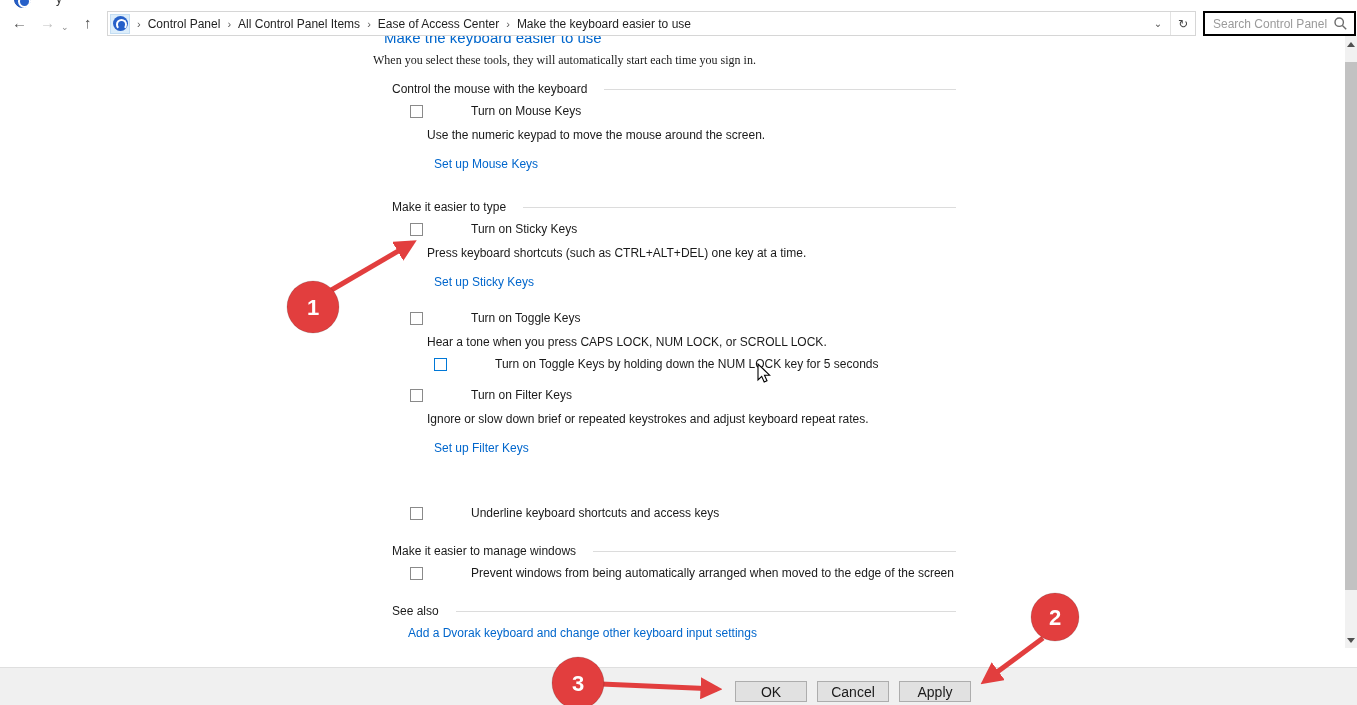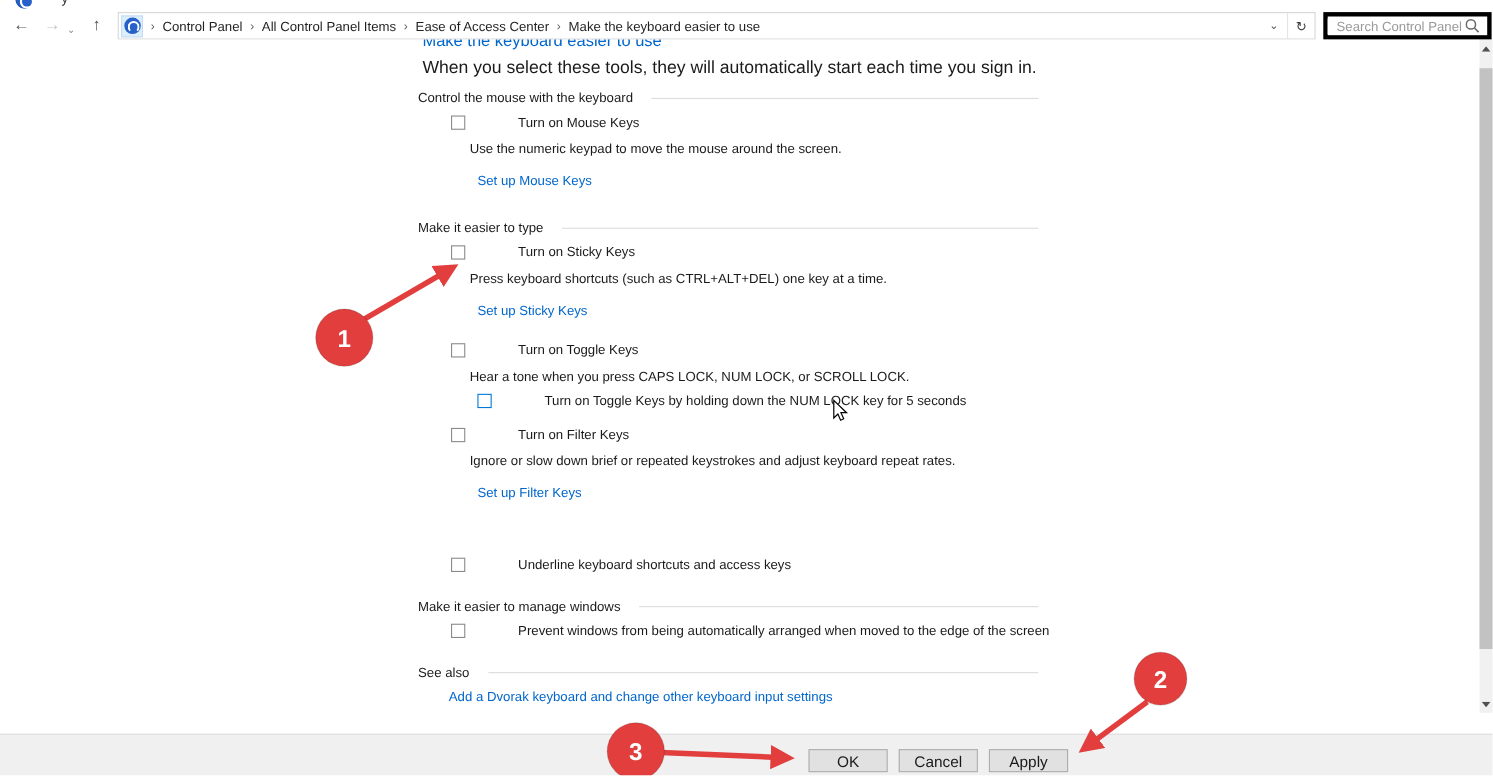"Search Control Panel" .searchbox { border: 4px solid #000000 -> 2px solid #000000 }
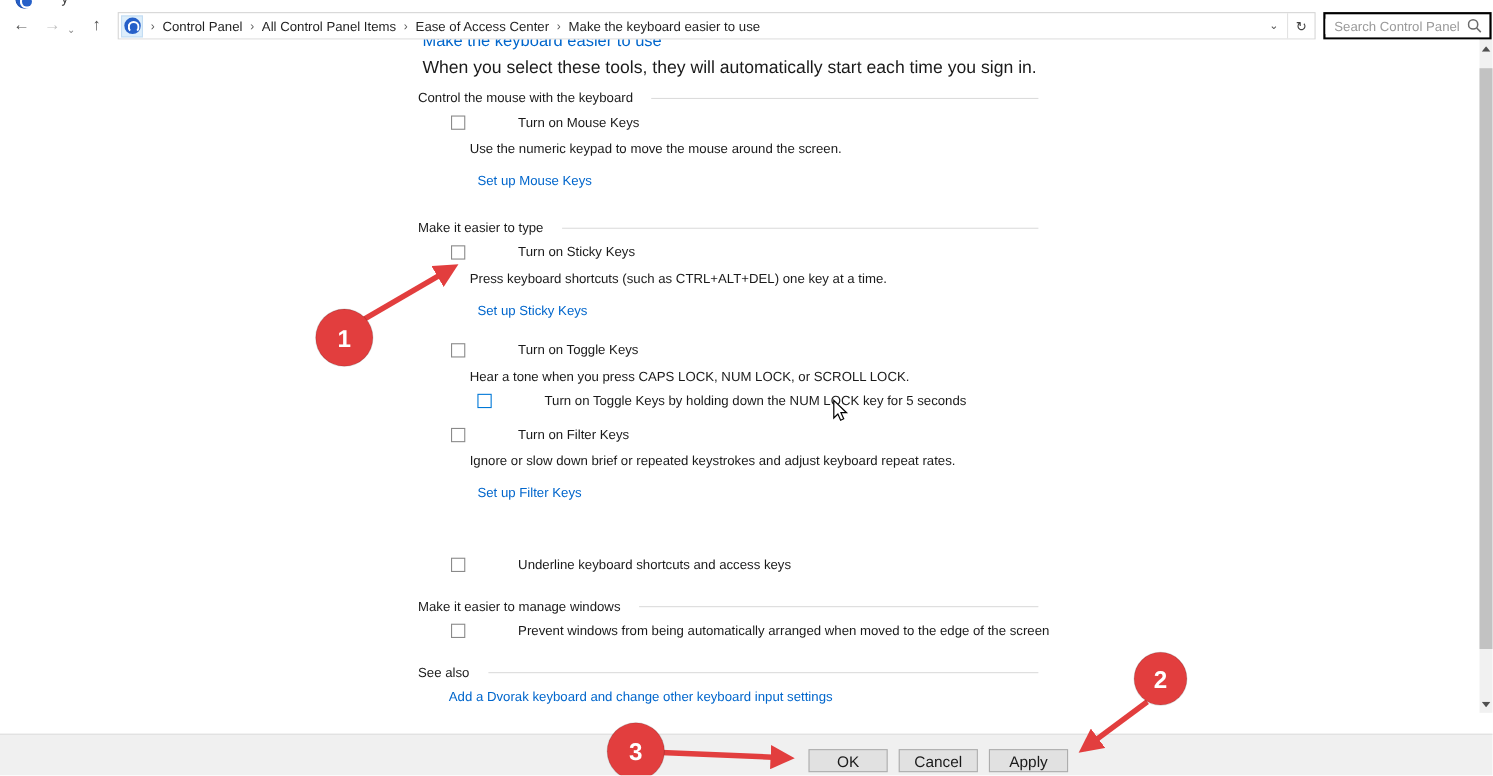"When you select these tools," .intro { font-family: none -> Liberation Serif, serif; font-size: 16px -> 12px; left: 384px -> 373px }
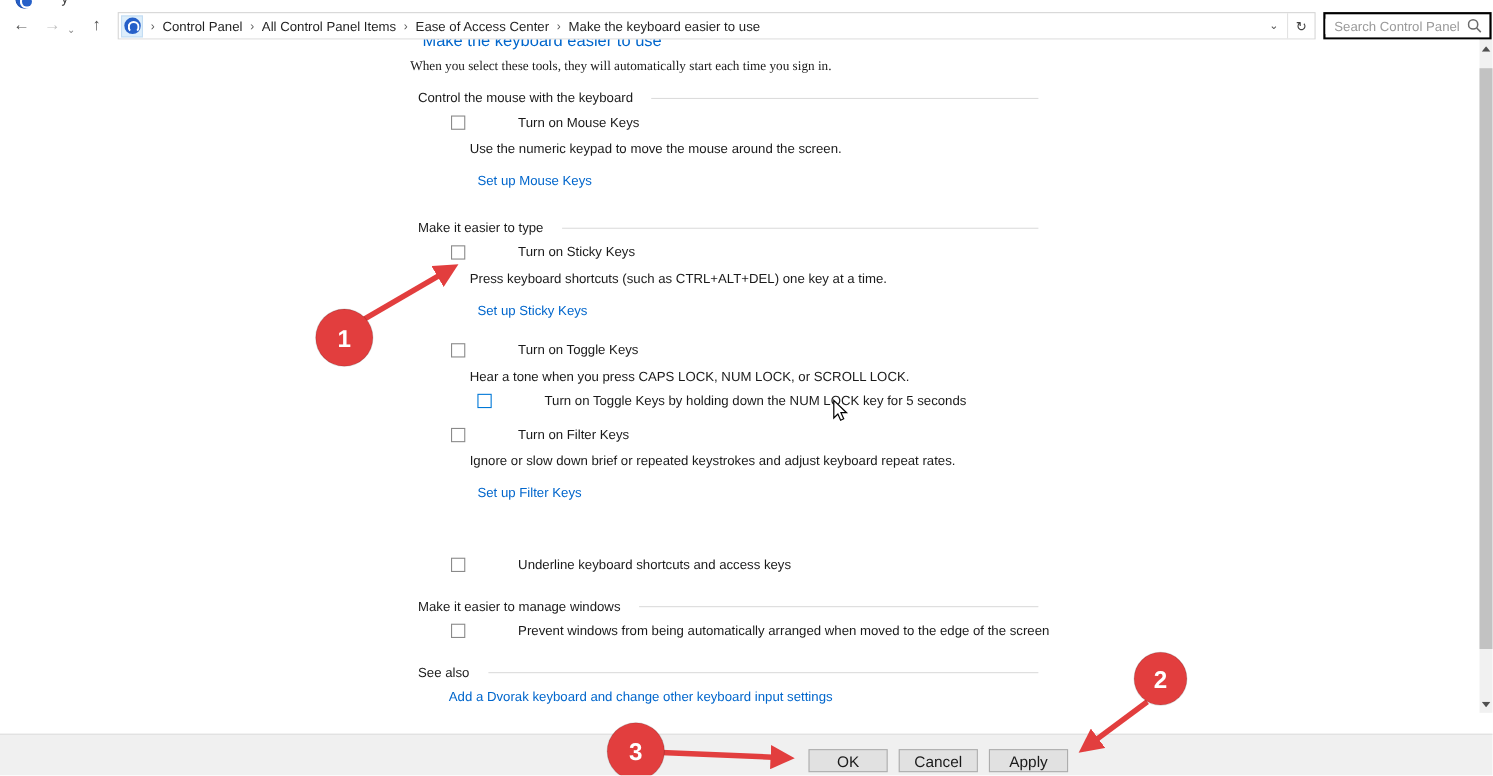"Control the mouse with the" .sect { left: 380px -> 392px }
